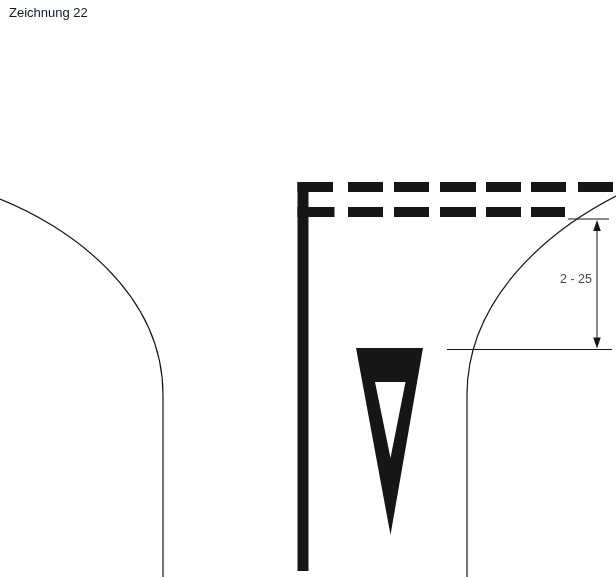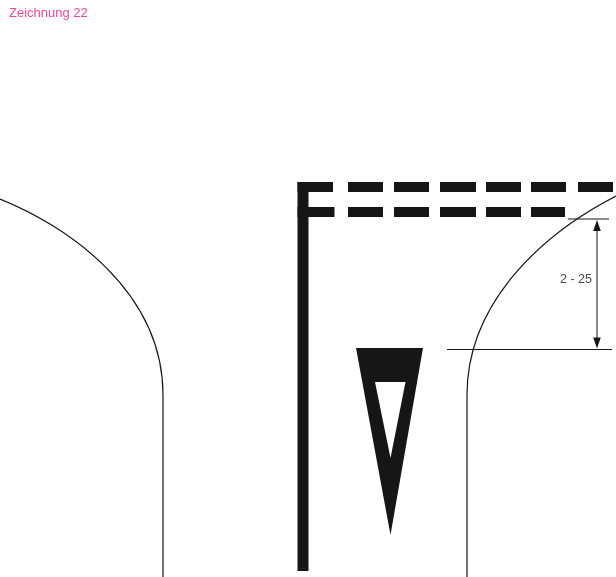"Zeichnung 22" .drawing-title { color: #ec4899 -> #0f172a }
